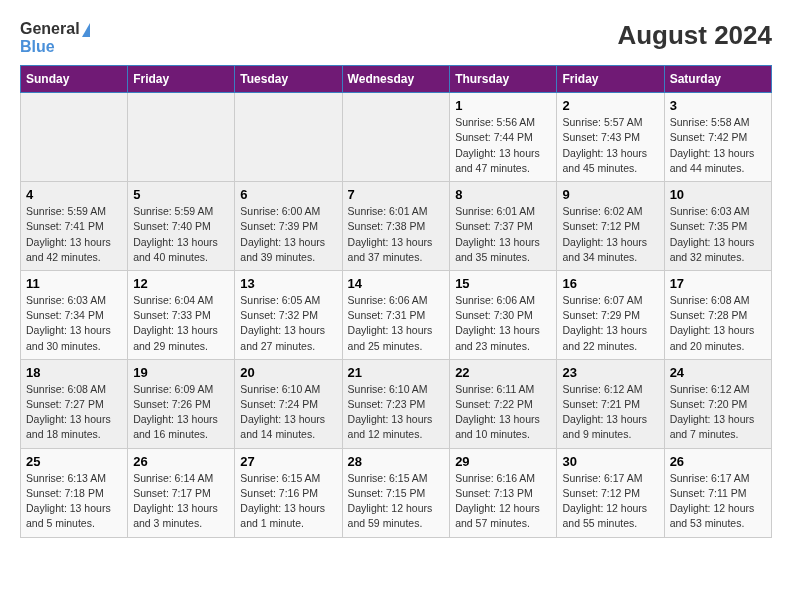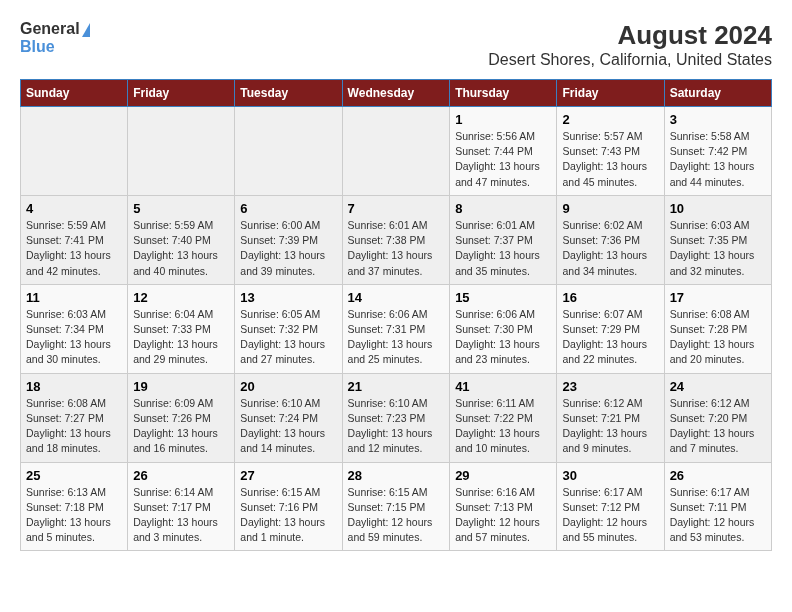"Desert Shores, California, United States" h2 { html: <h2>Desert Shores, California, United States</h2> -> none }
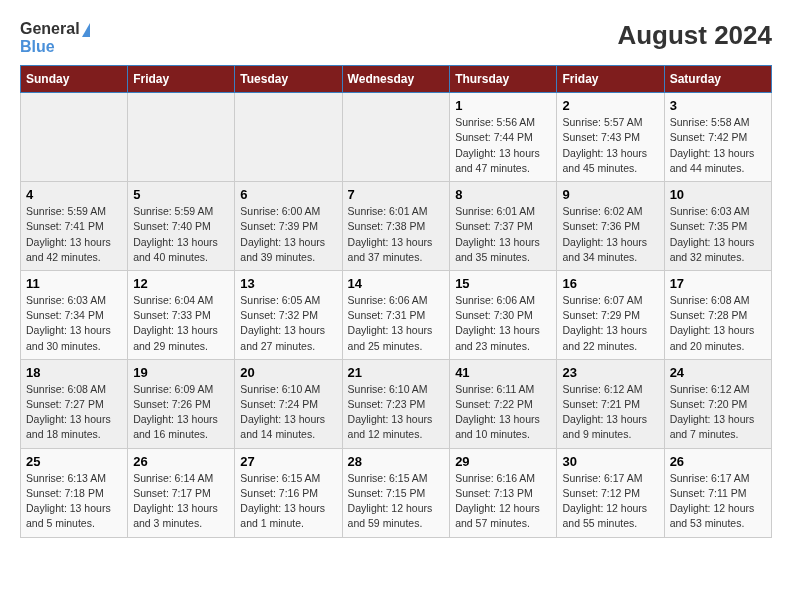"Sunday" thead tr th { background-color: #7f1d1d -> #701a75 }
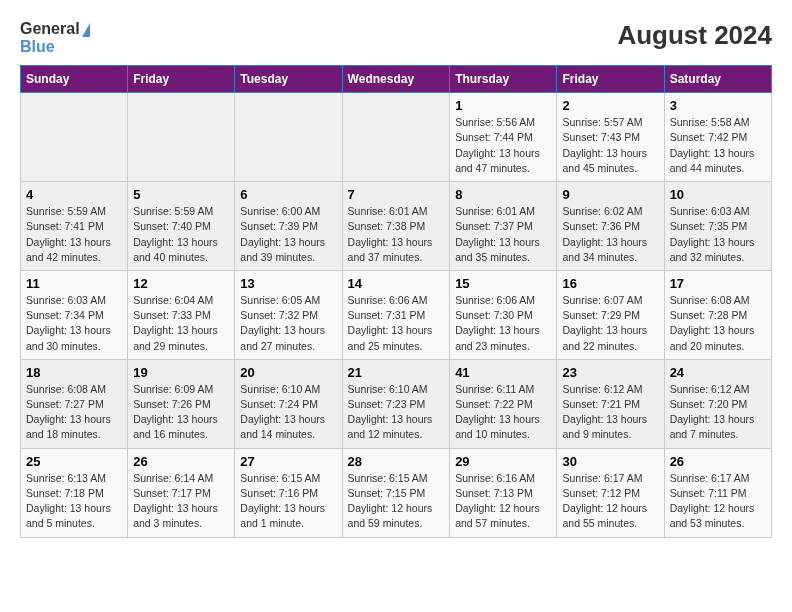"Sunrise: 6:02 AM" div.day-info { text: 7:36 -> 7:12 }
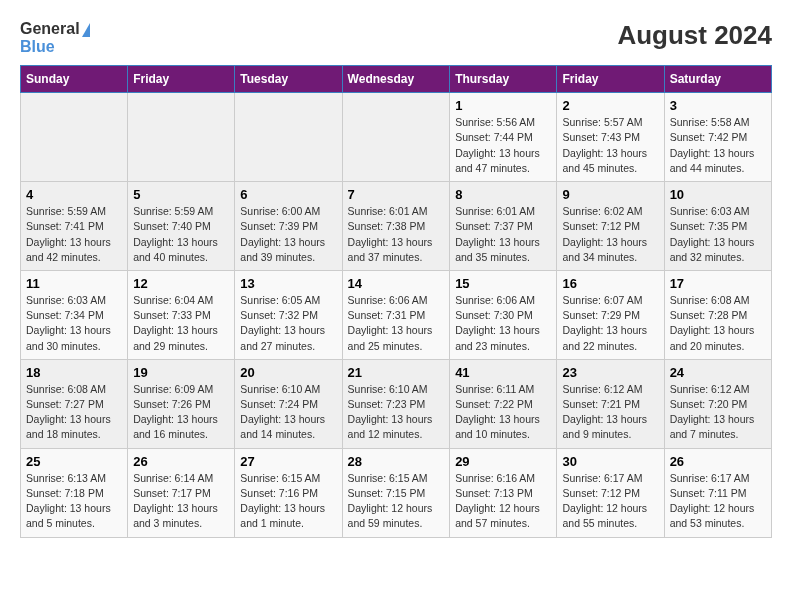"41" span.day-num { text: 41 -> 22 }
